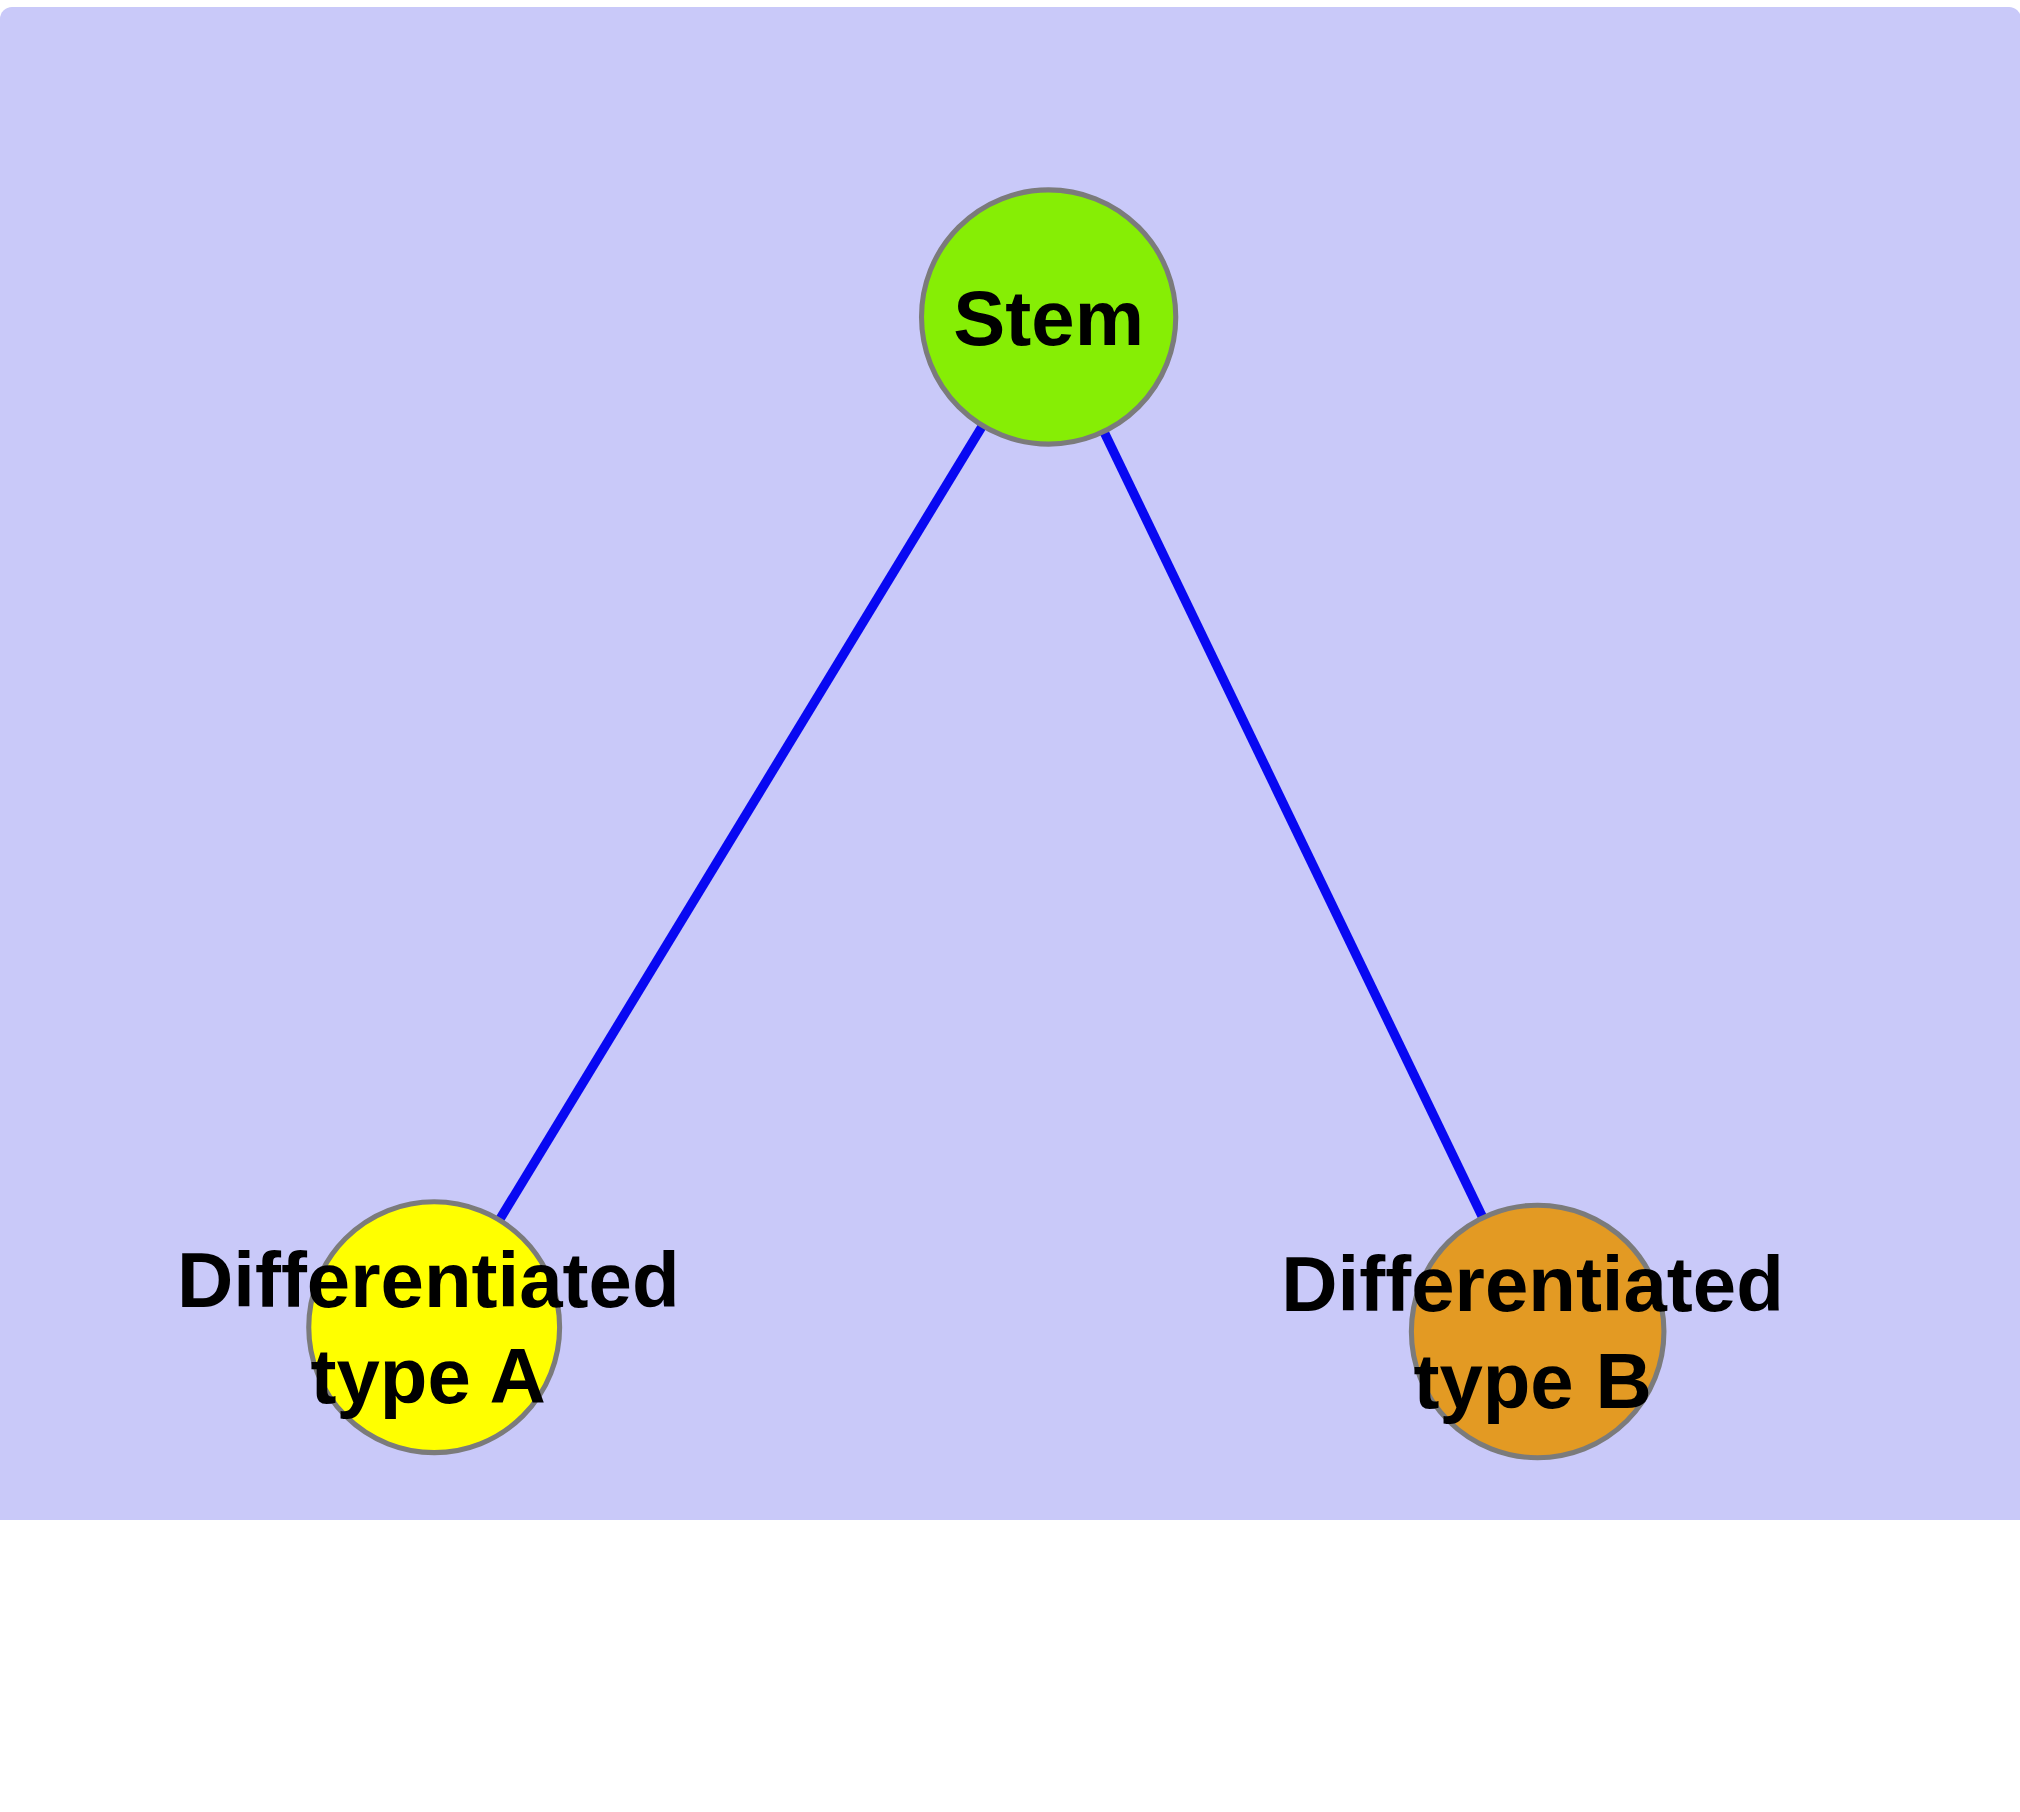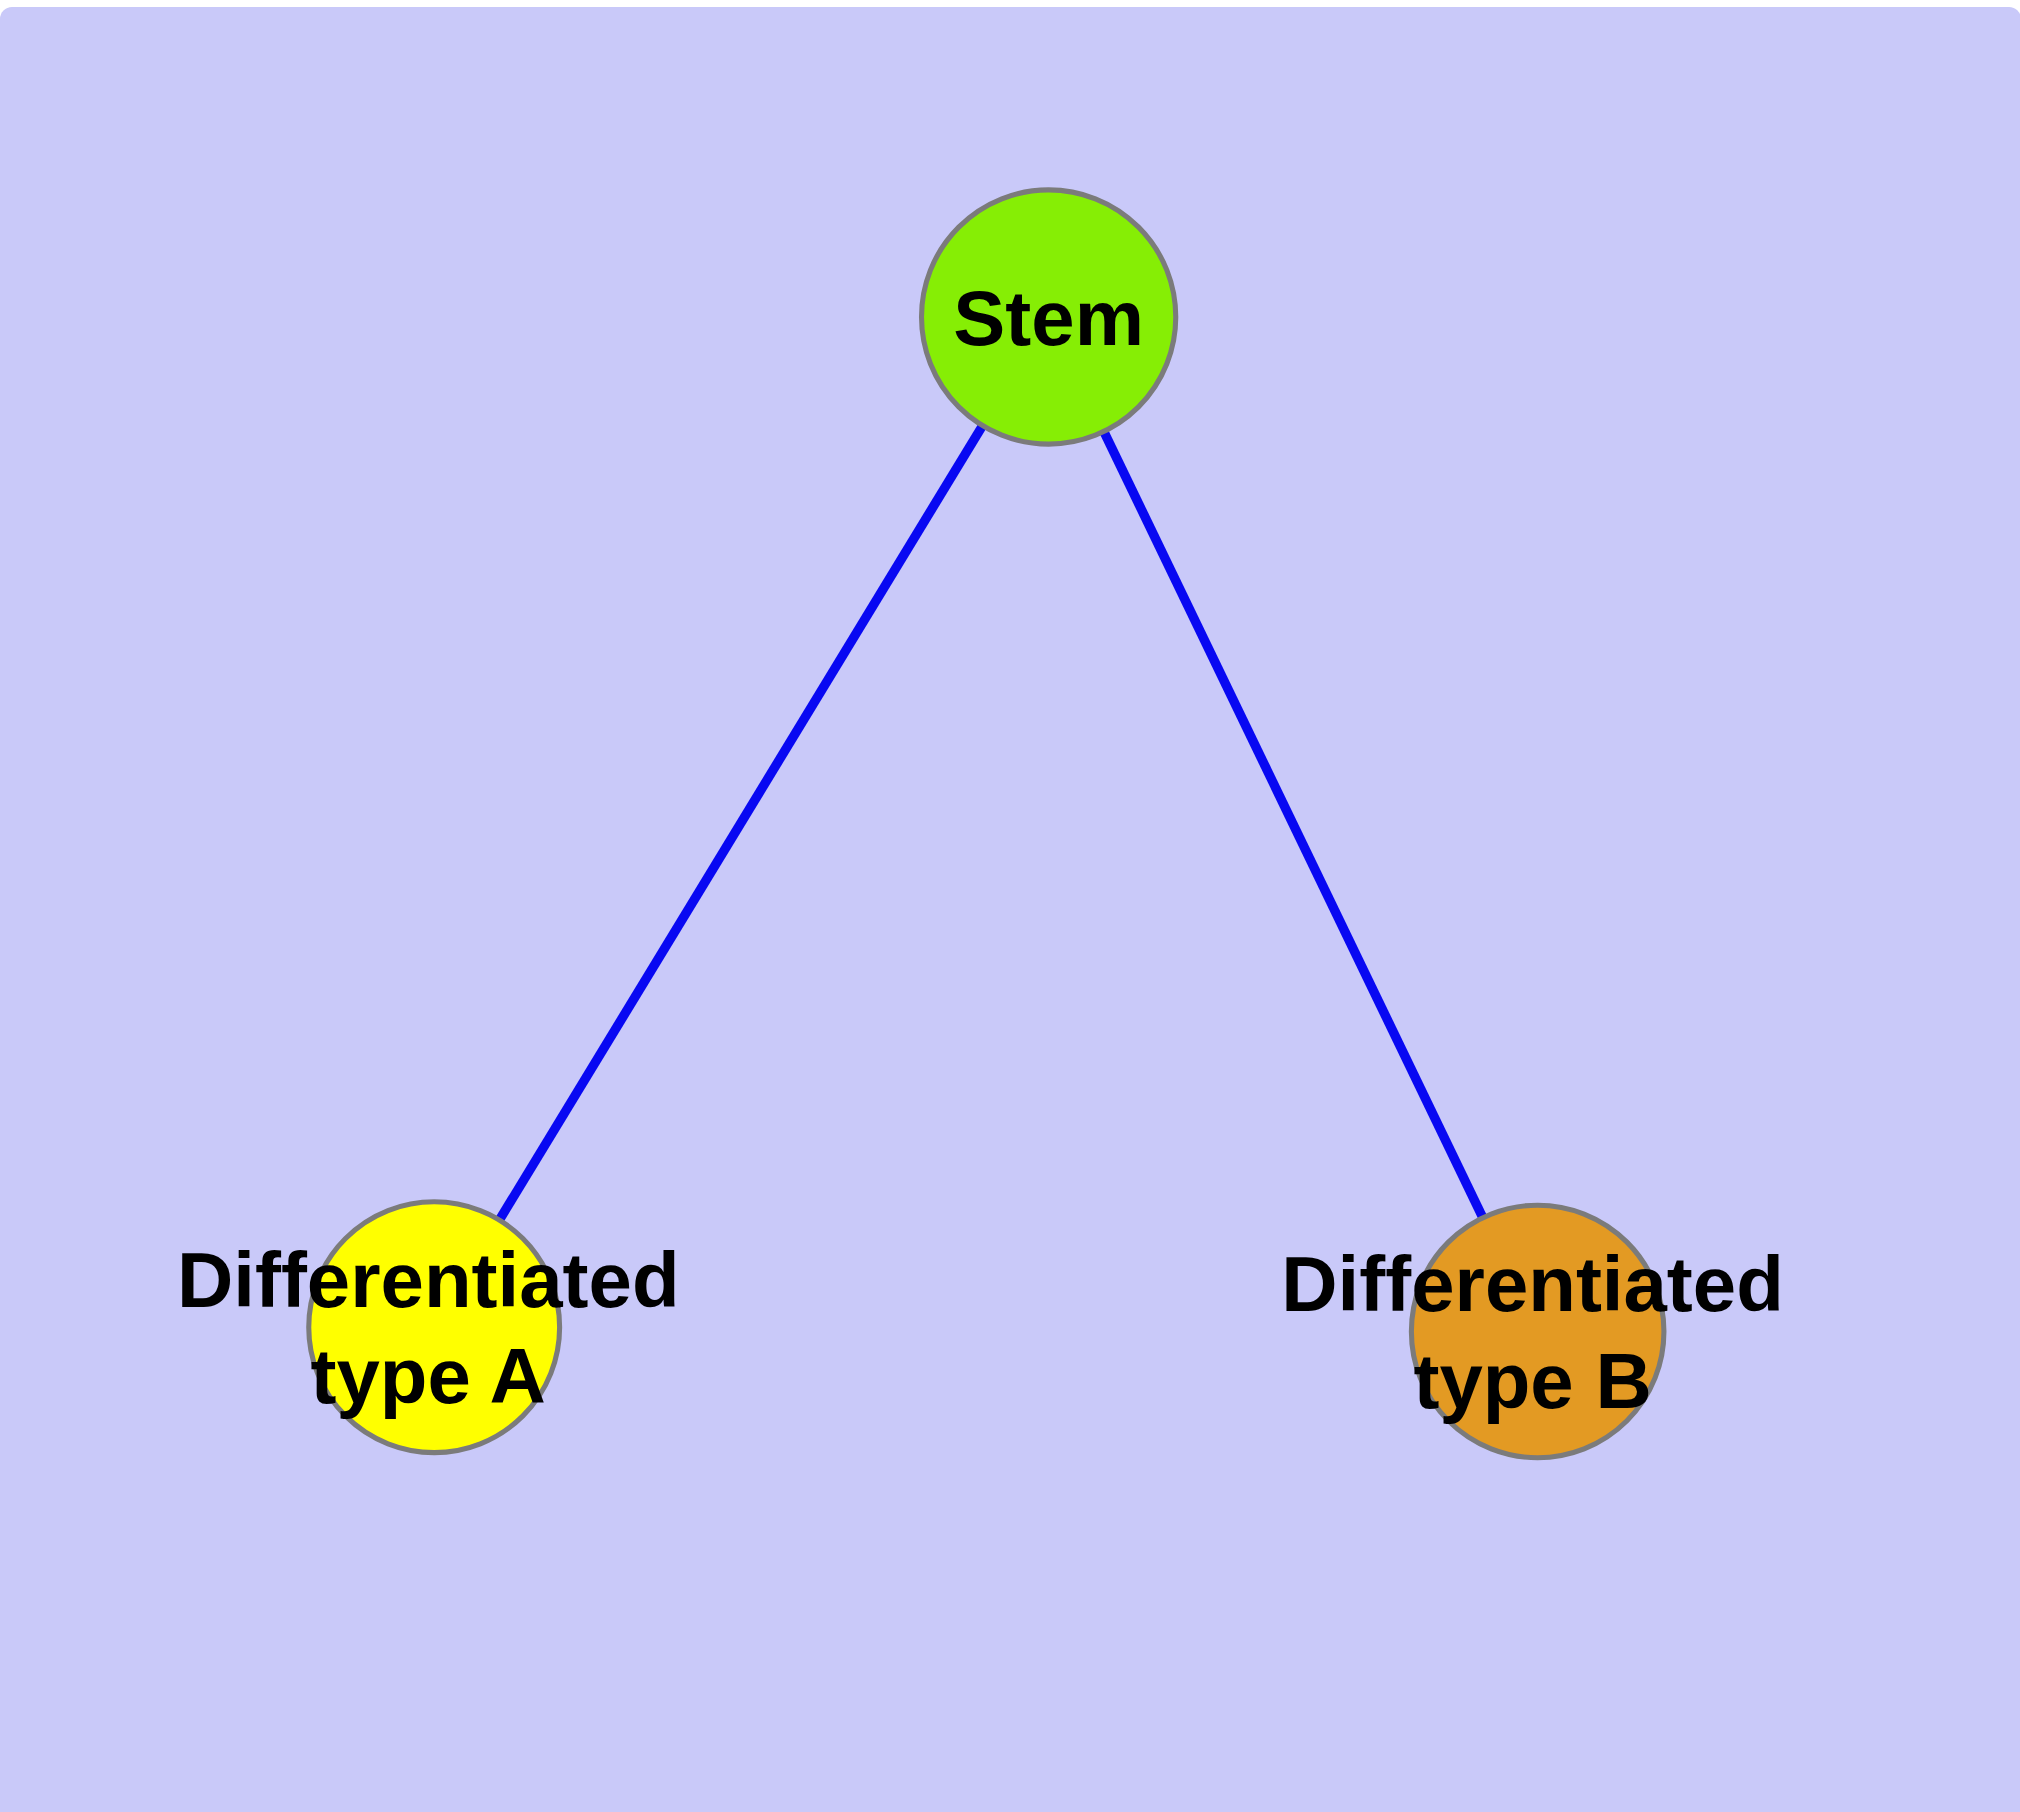"Stem" .stage { height: 1812px -> 1520px }
